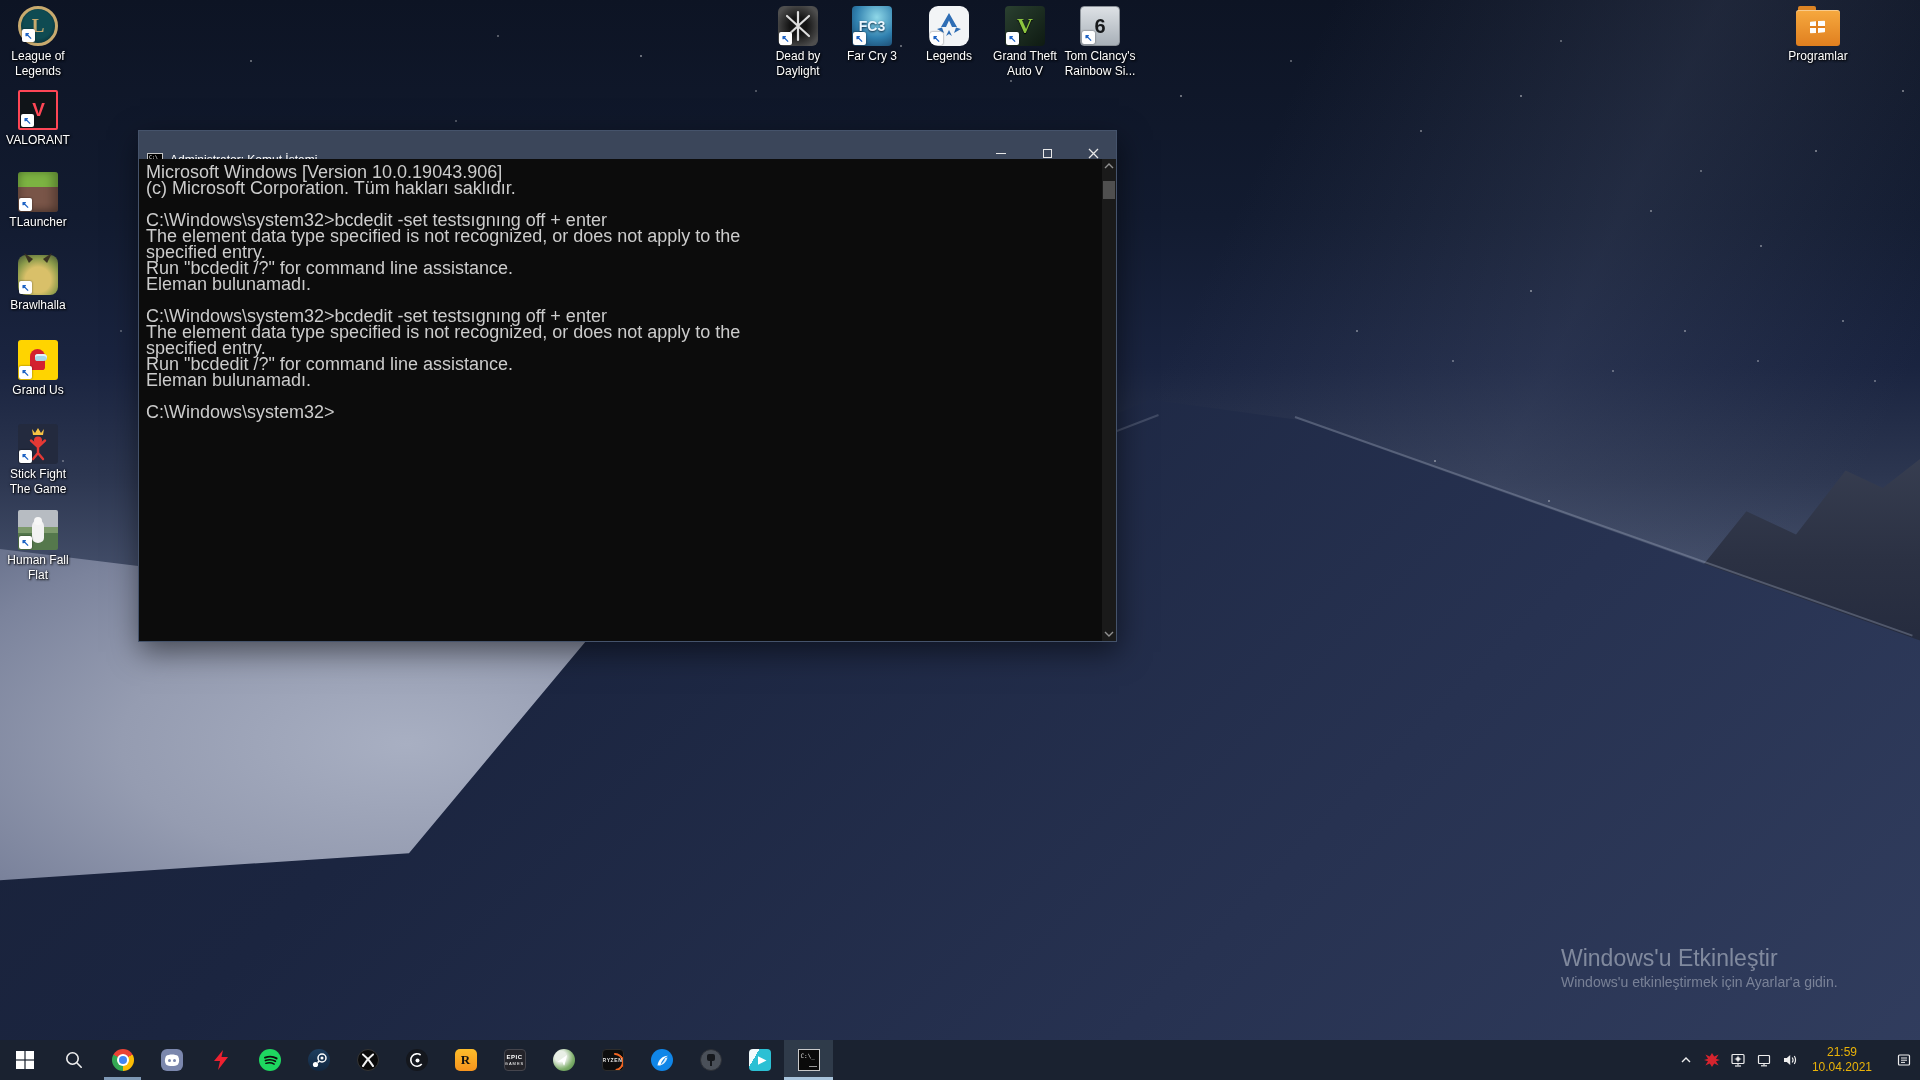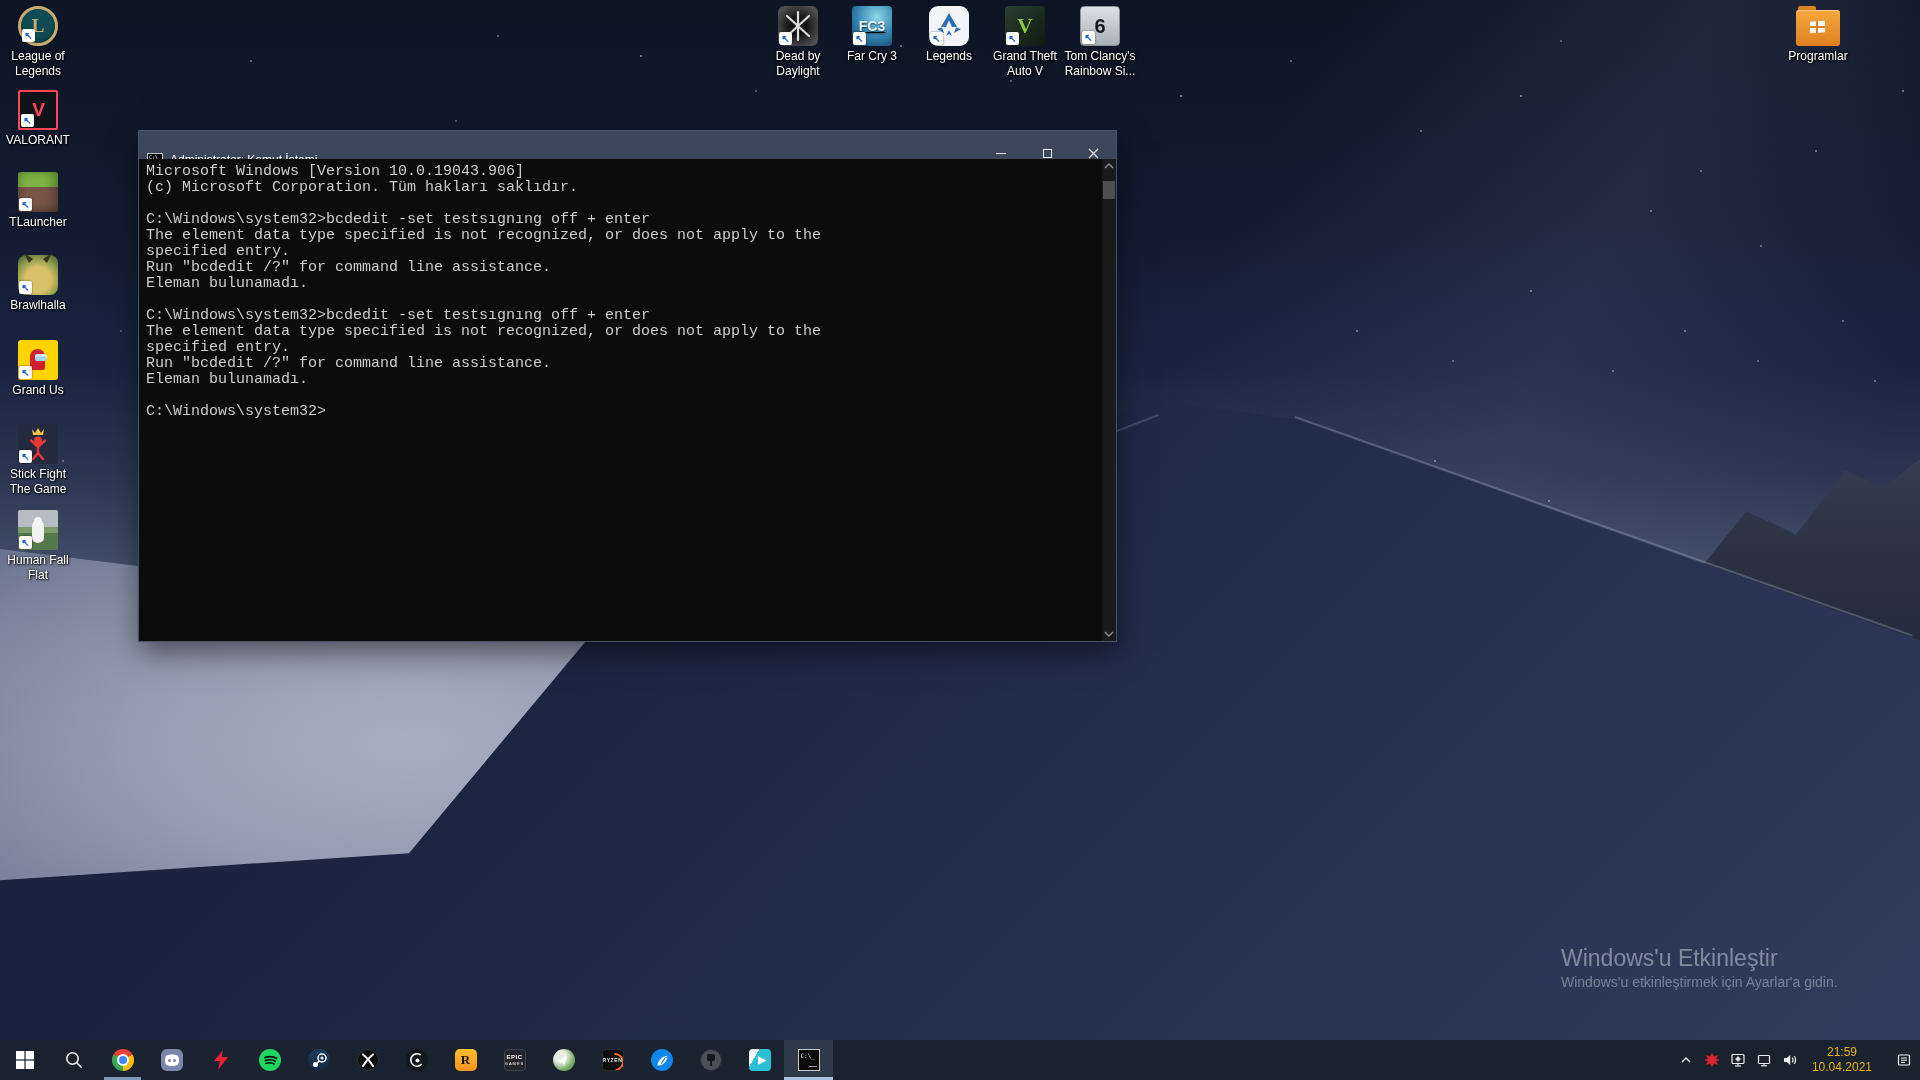"FC3" .art-fc3 { text-decoration: underline -> none }
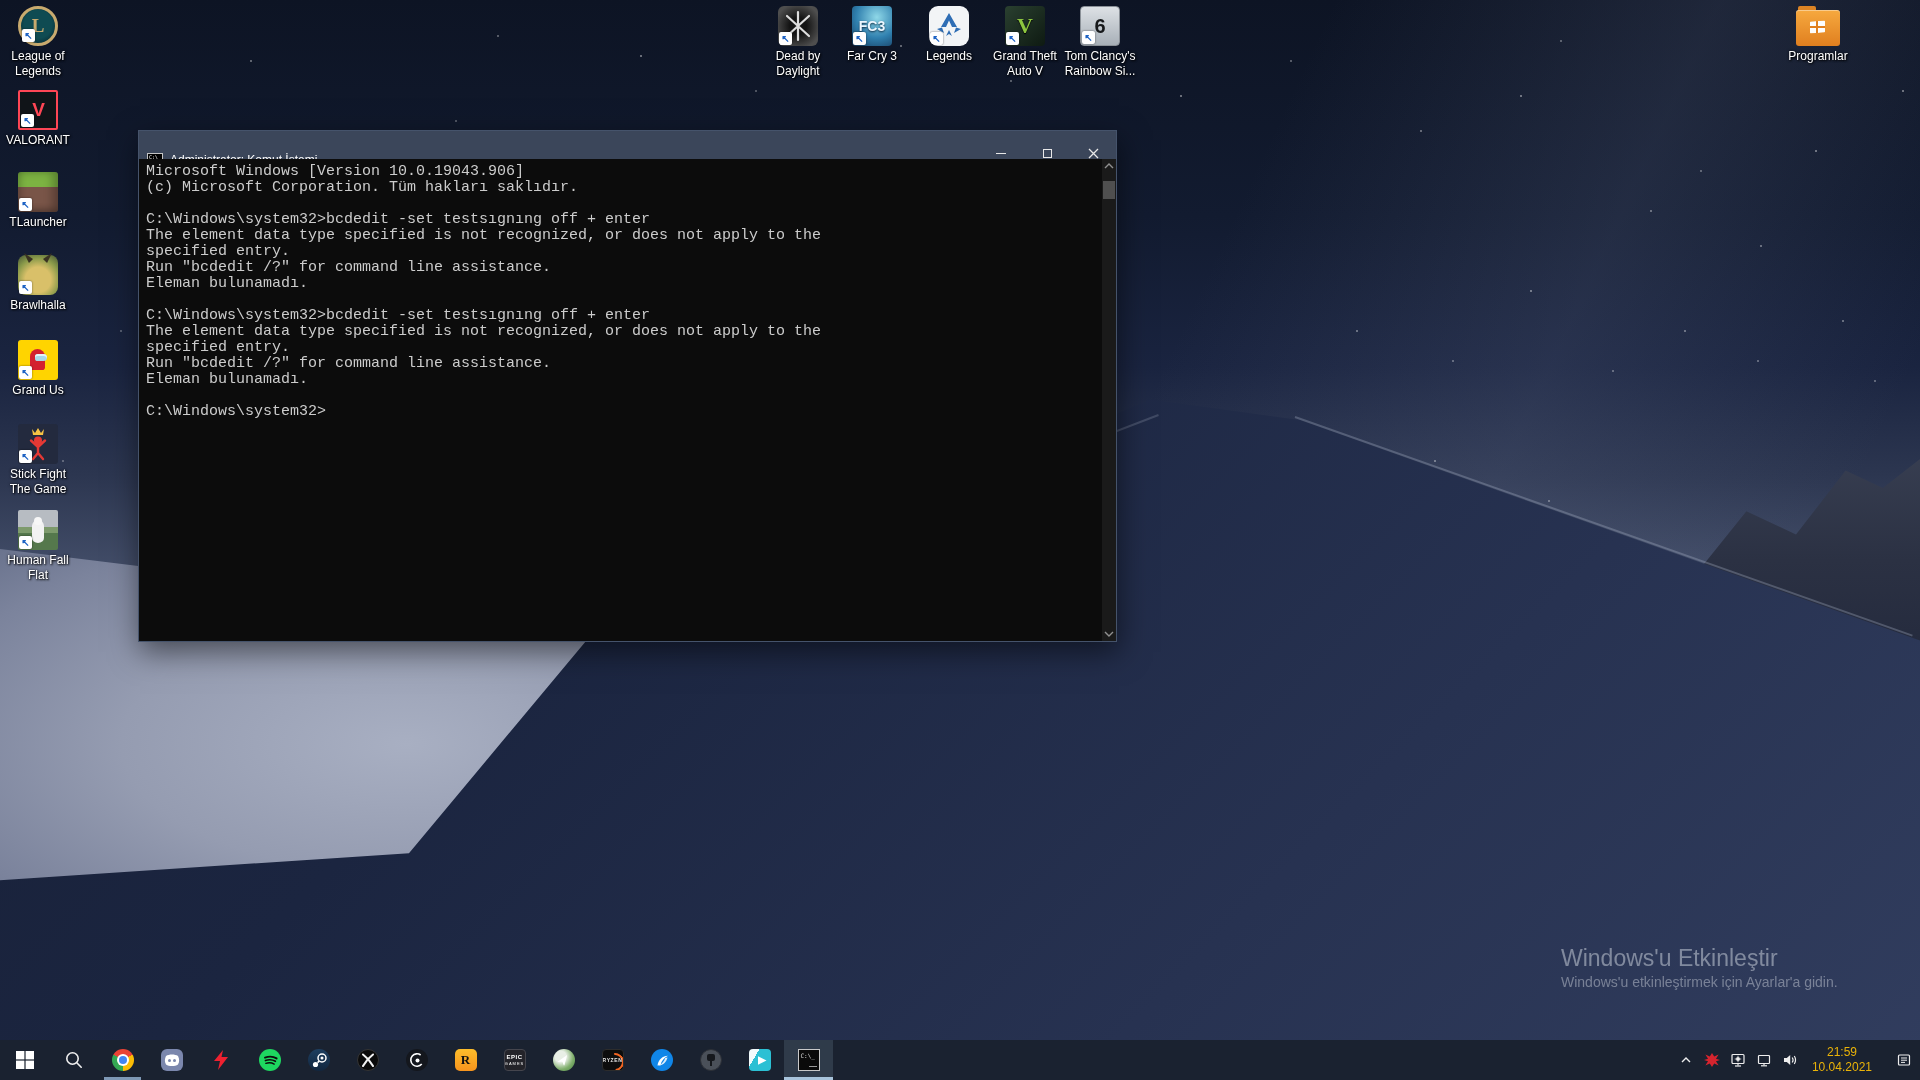"Microsoft Windows [Version" #console pre { font-family: Liberation Mono, monospace -> Liberation Sans, sans-serif; font-size: 15px -> 18px }
